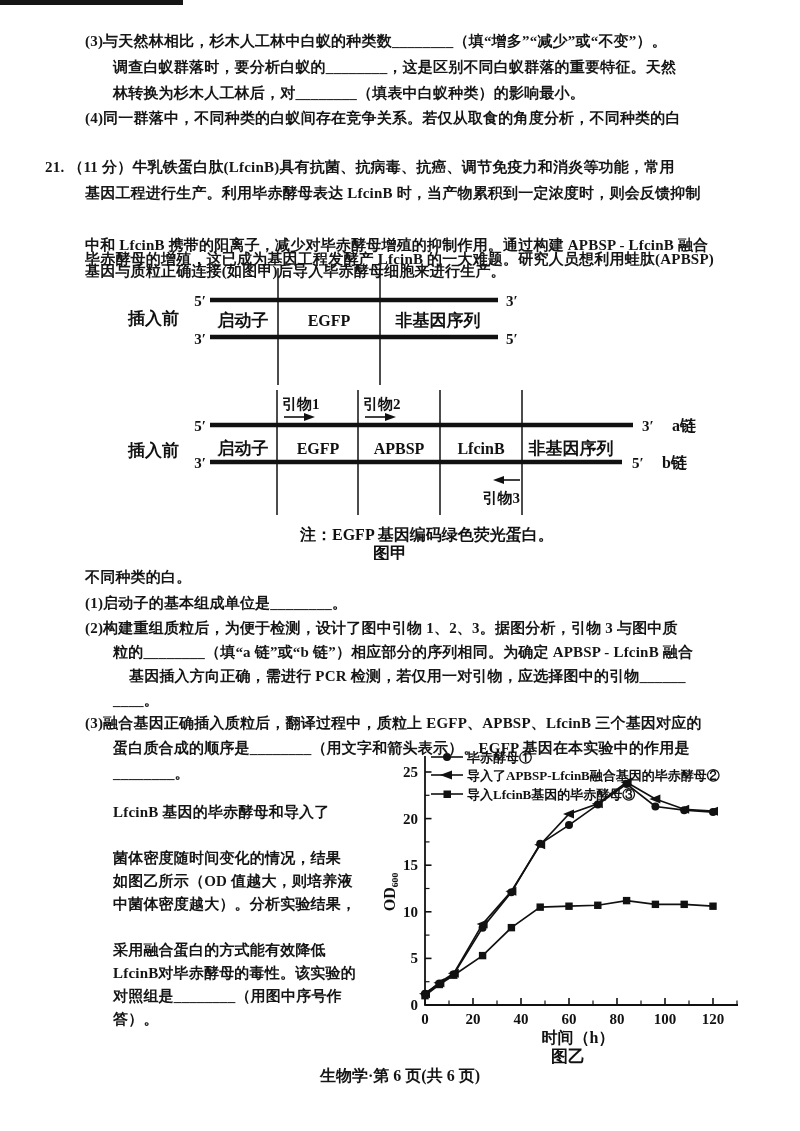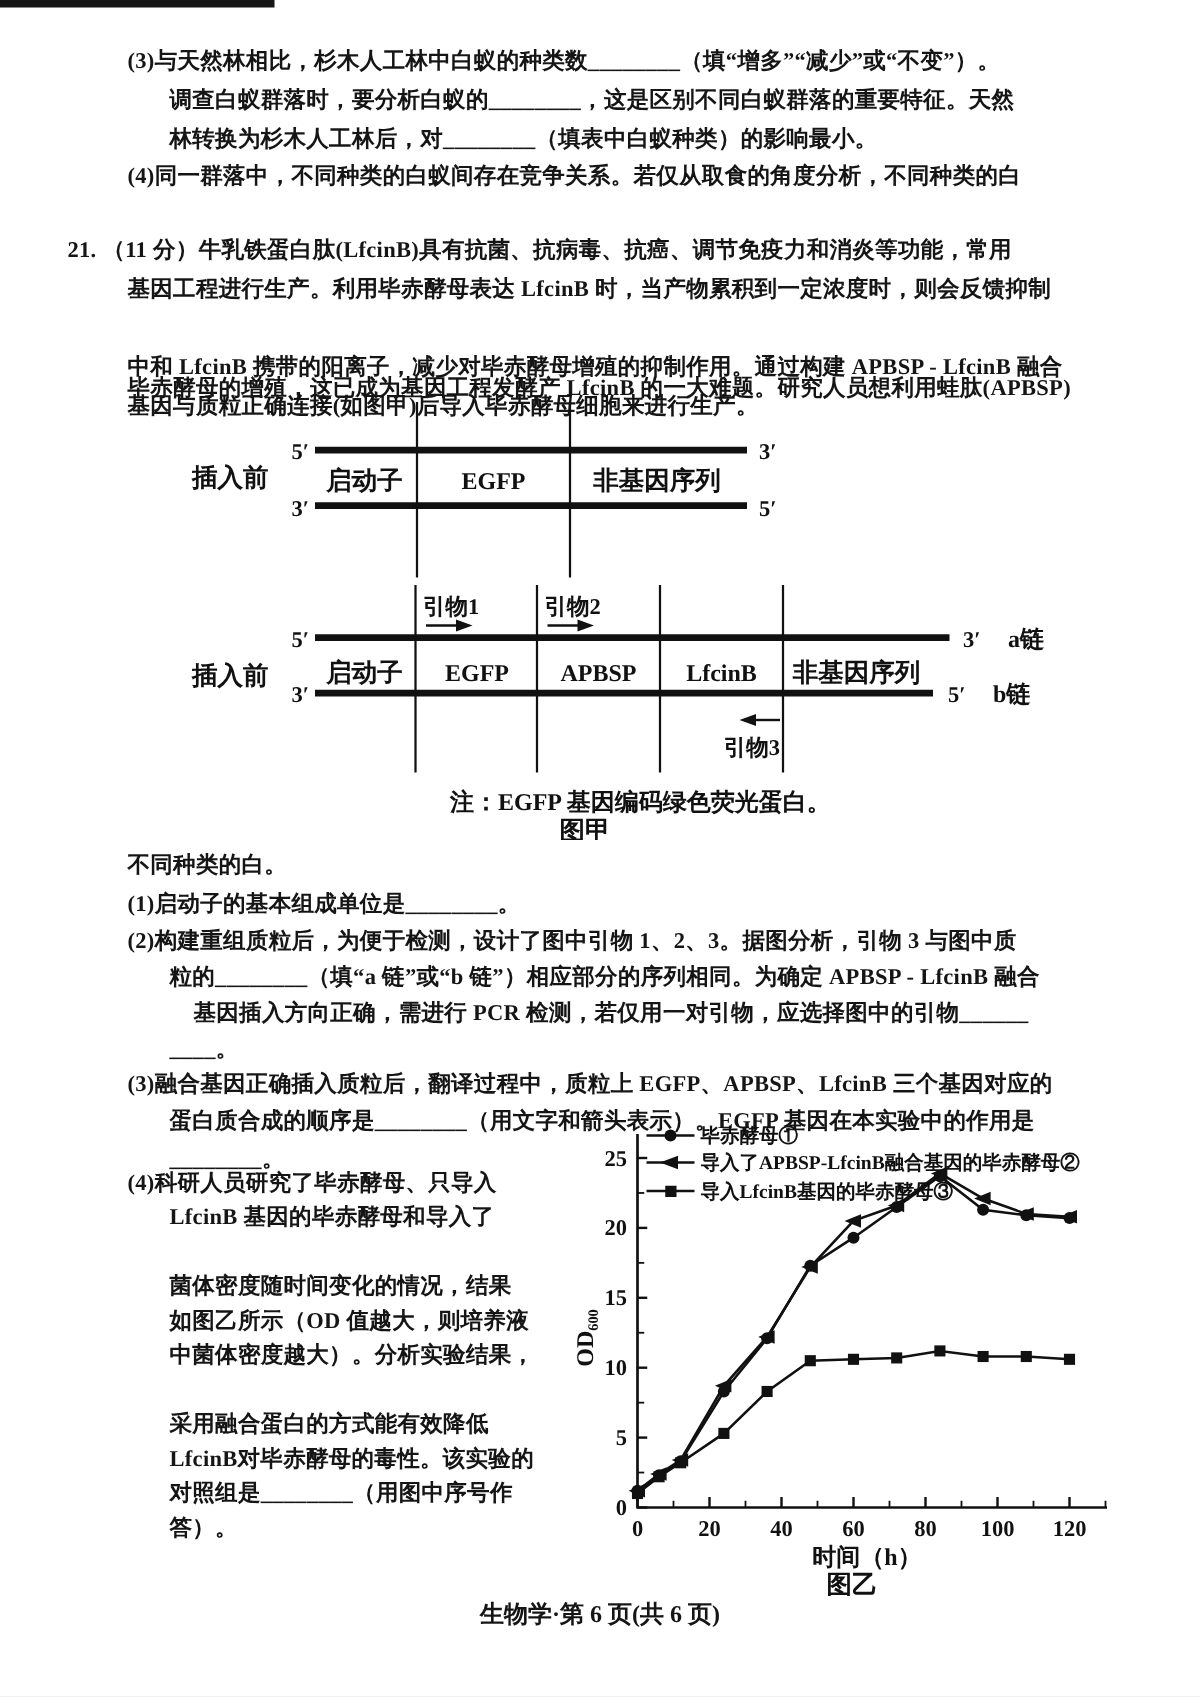"(4)科研人员研究了毕赤酵母、只导入" div.line { html: <div>(4)科研人员研究了毕赤酵母、只导入</div> -> none }
